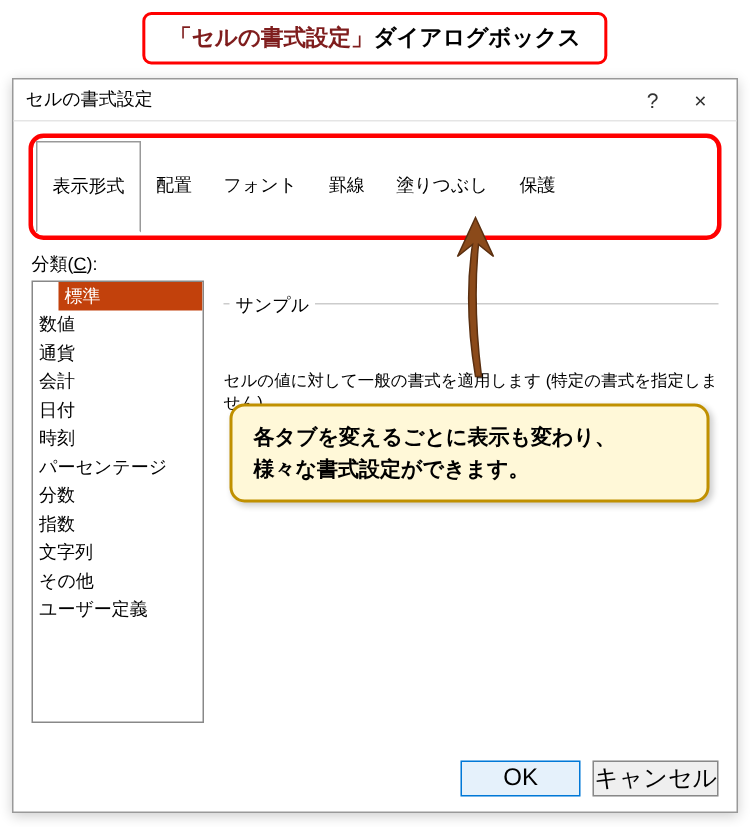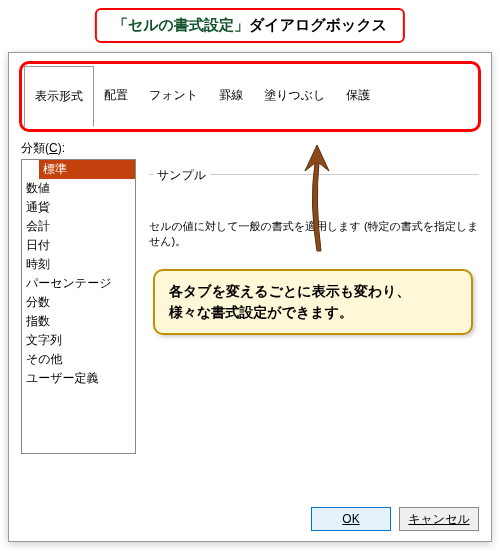"「セルの書式設定」" .header-callout .red { color: #14532d -> #7f1d1d }
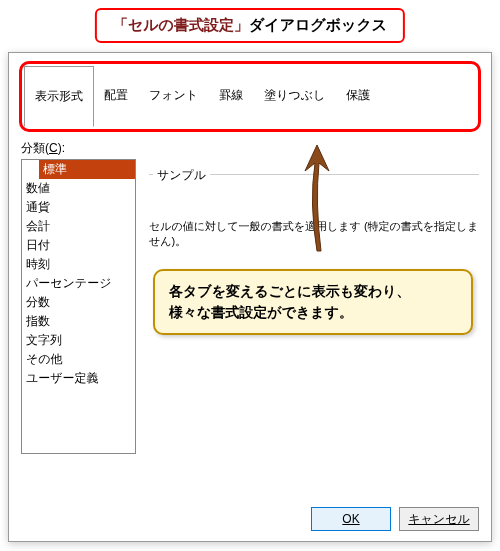"セルの書式設定" div.titlebar { html: none -> <div> <span>セルの書式設定</span> <span>?</span> <span>×</span> </div> }
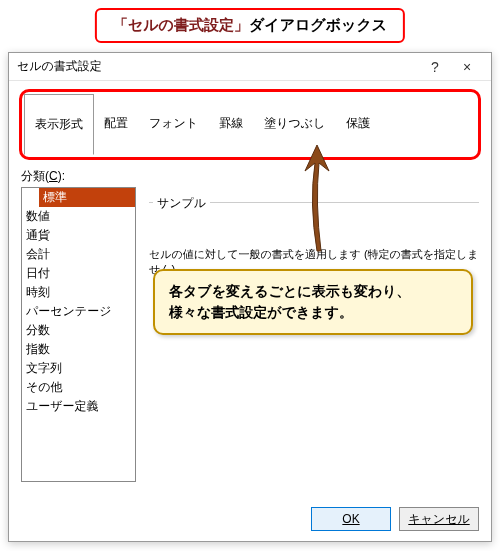"OK" .dlg-button { font-size: 12px -> 16px; text-decoration: underline -> none }
